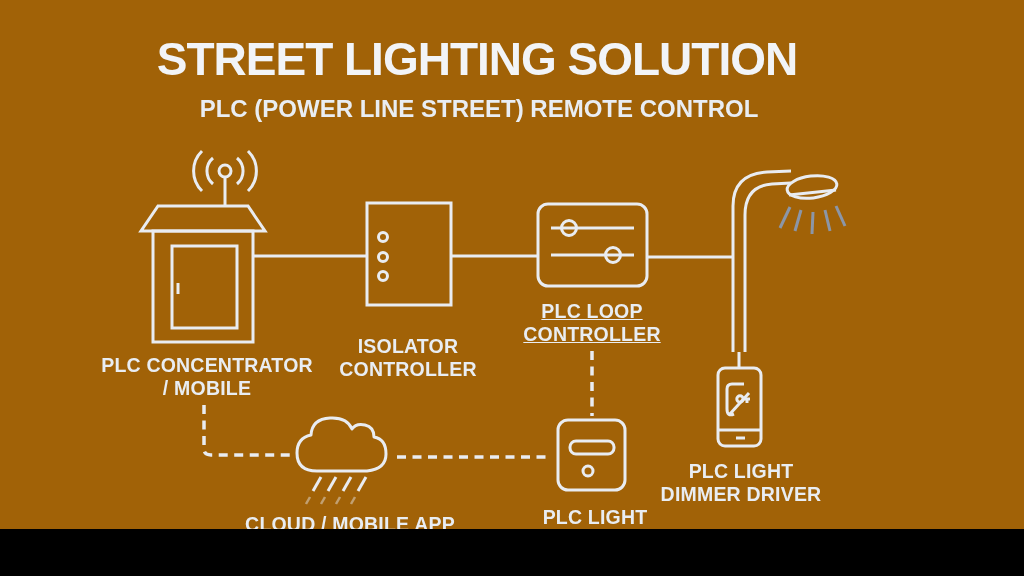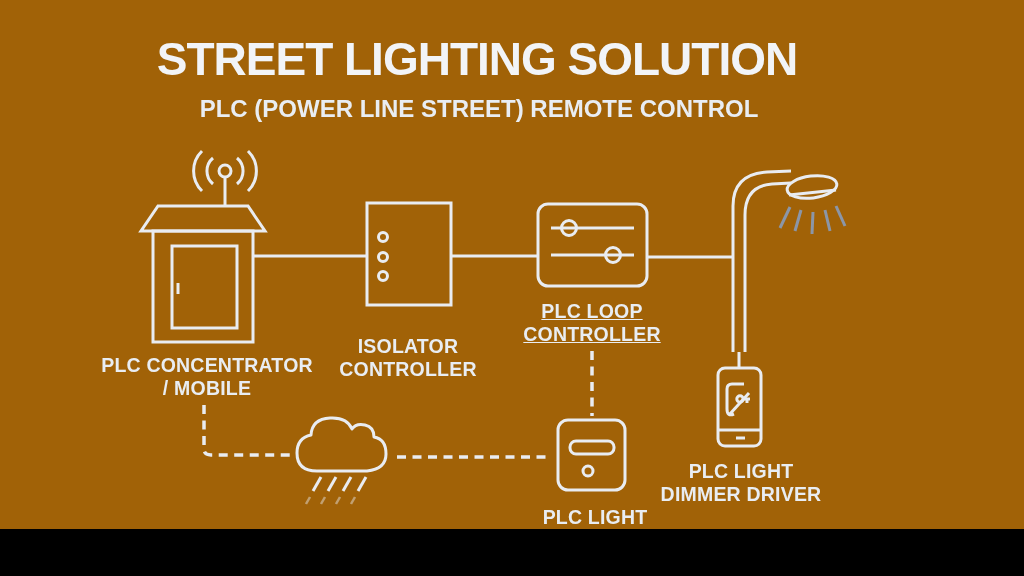"CLOUD / MOBILE APP" div.node-label { html: none -> <div>CLOUD / MOBILE APP</div> }
